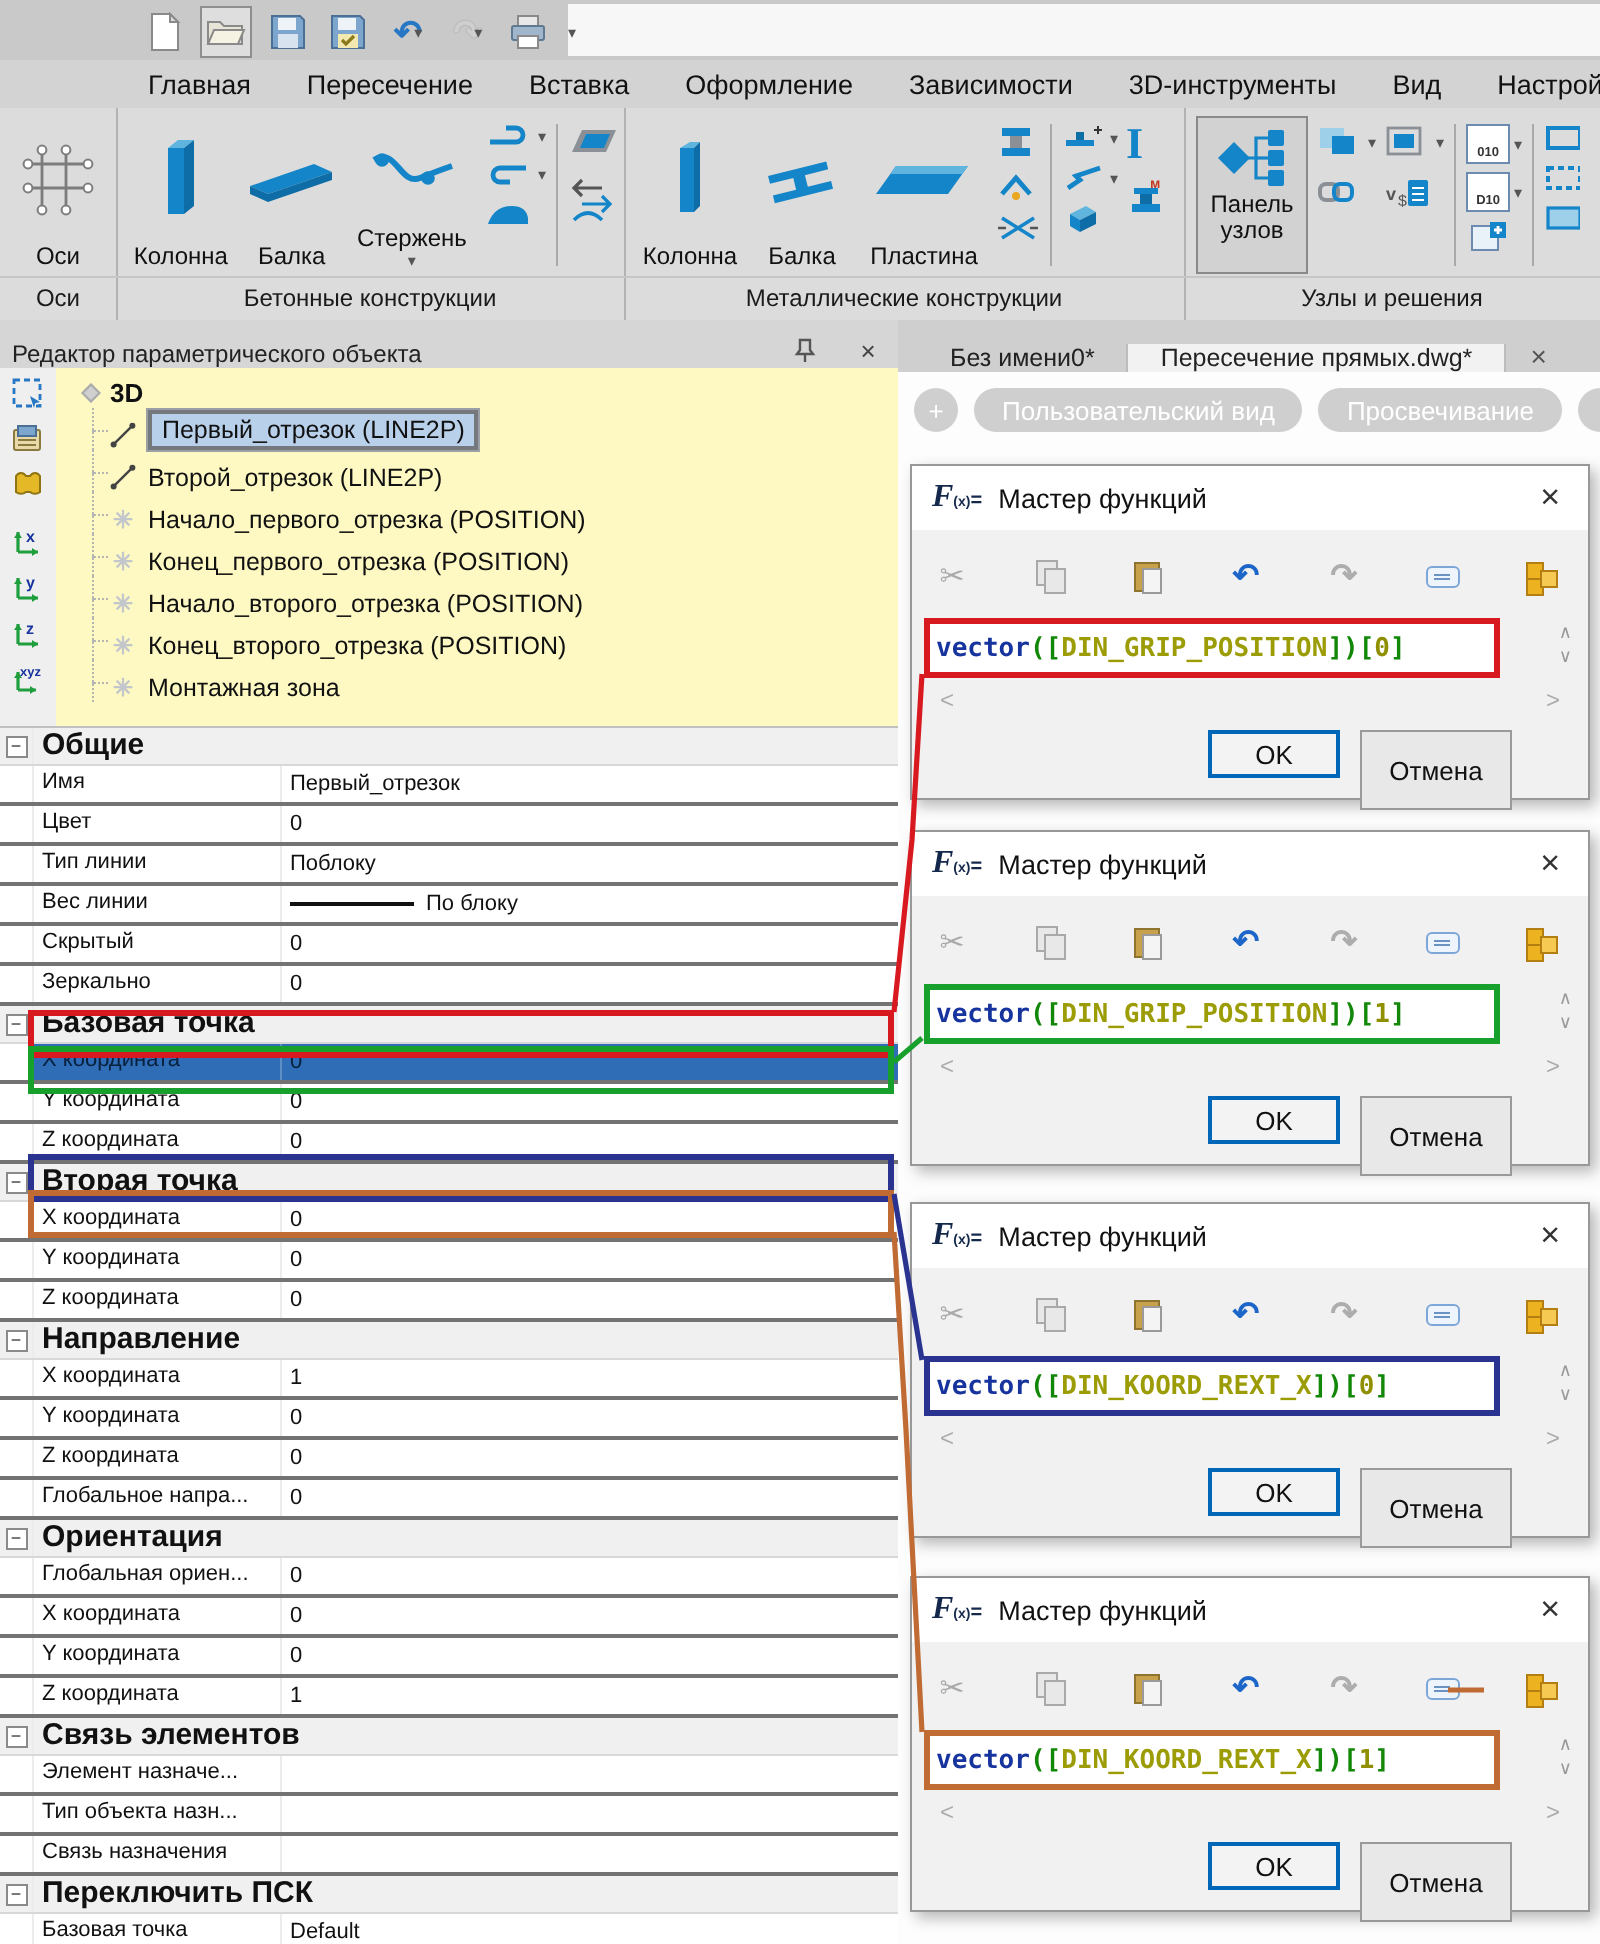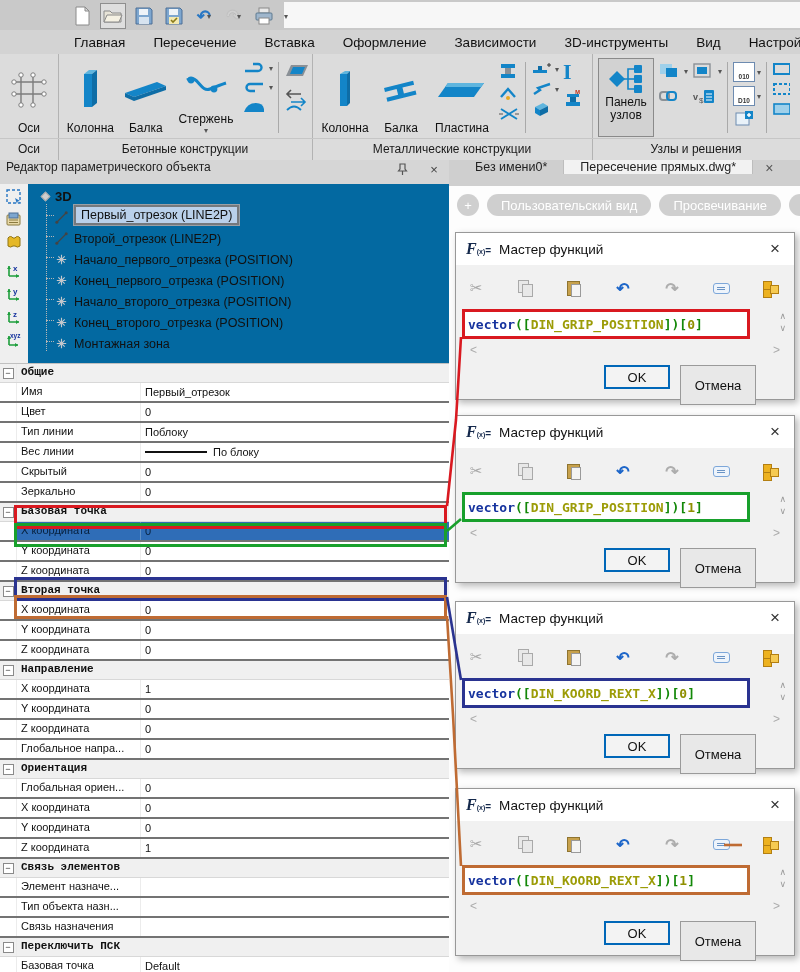"Редактор параметрического объекта" #lp-head { align-items: flex-start -> flex-end }
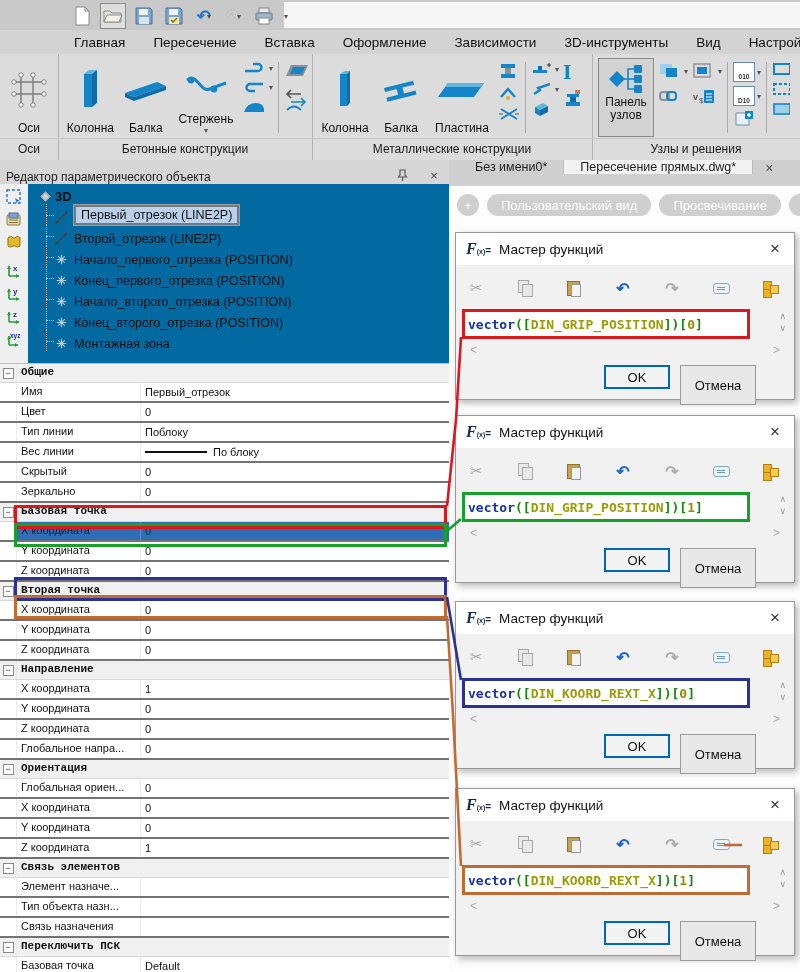"Без имени0*" #docbar { align-items: flex-start -> flex-end }
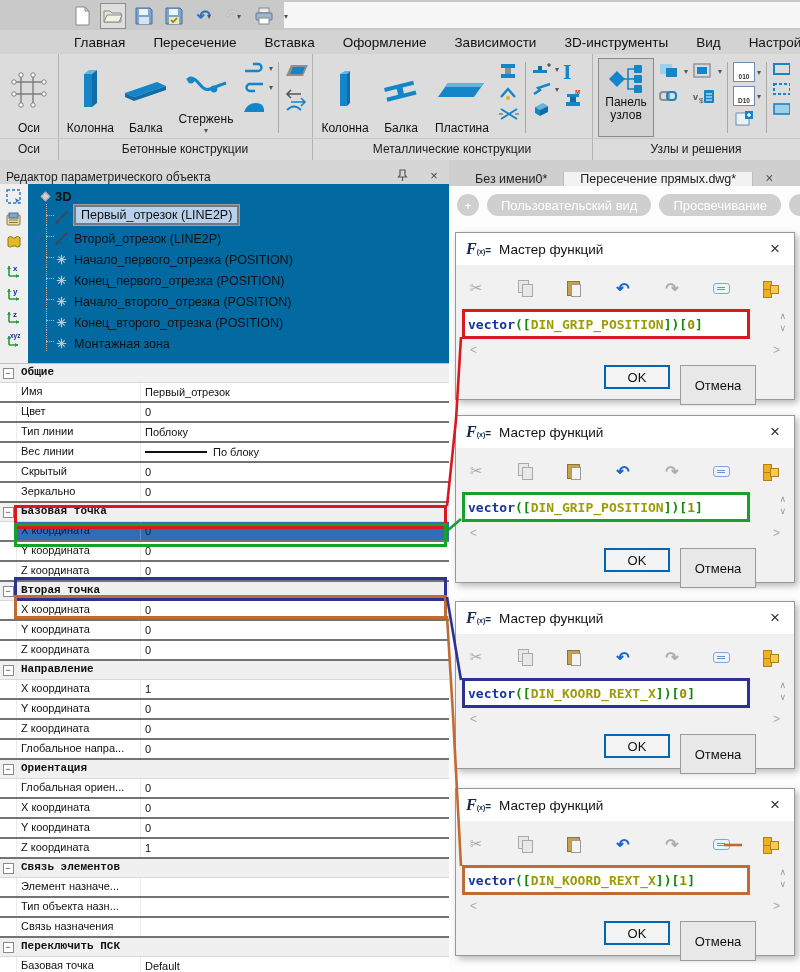"3D" #tree { background: #0369a1 -> #fef9c3 }
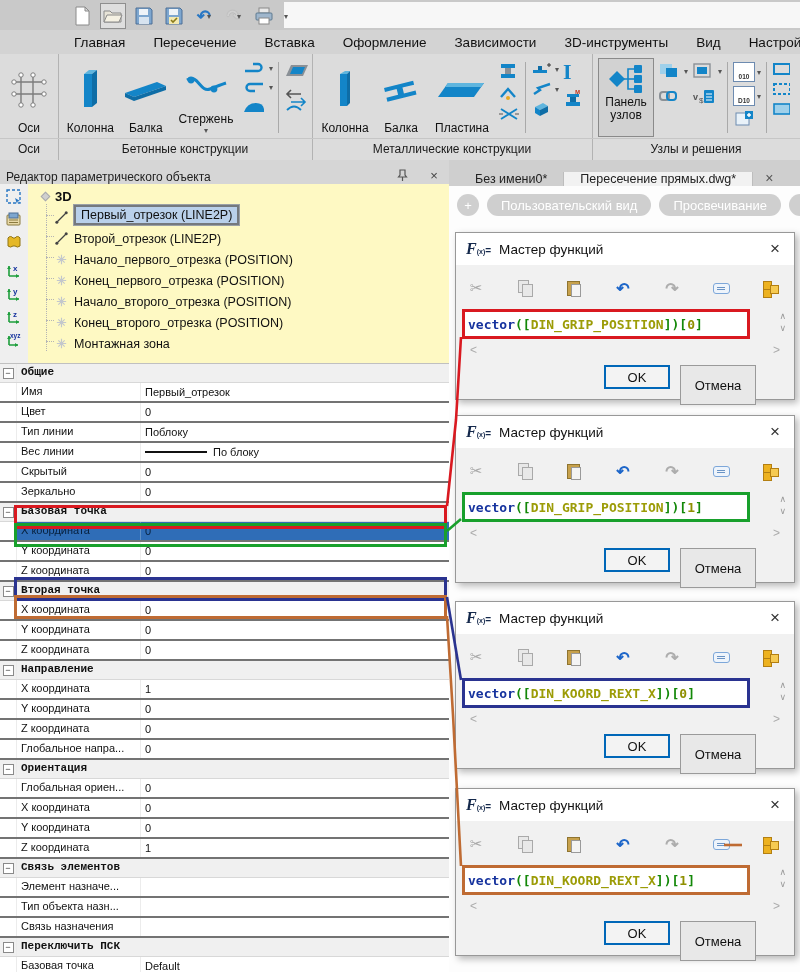"Общие" .phead .plab { font-family: Liberation Mono, monospace -> none; font-size: 11px -> 15px }
